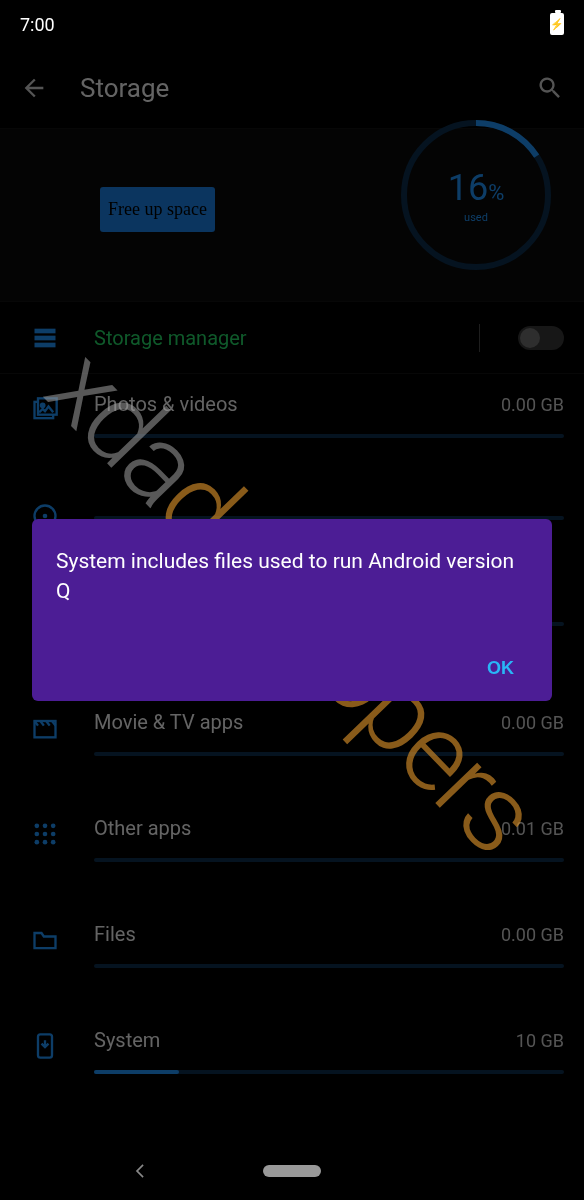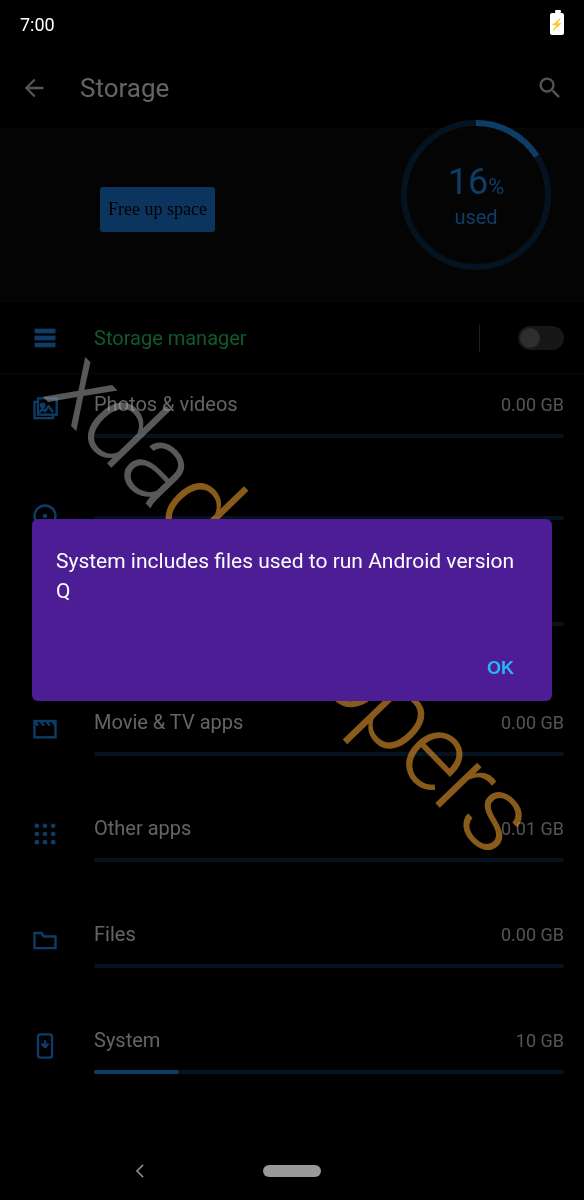"used" .ring .pct .u { font-size: 20px -> 11px }
